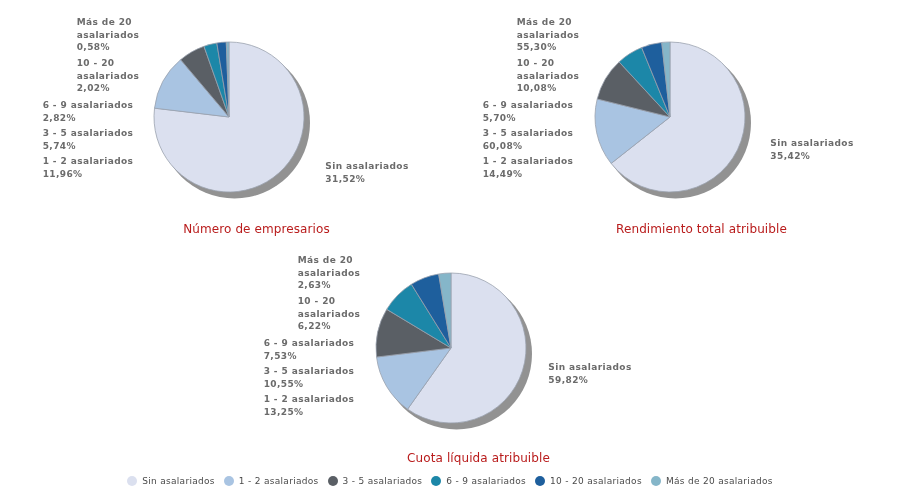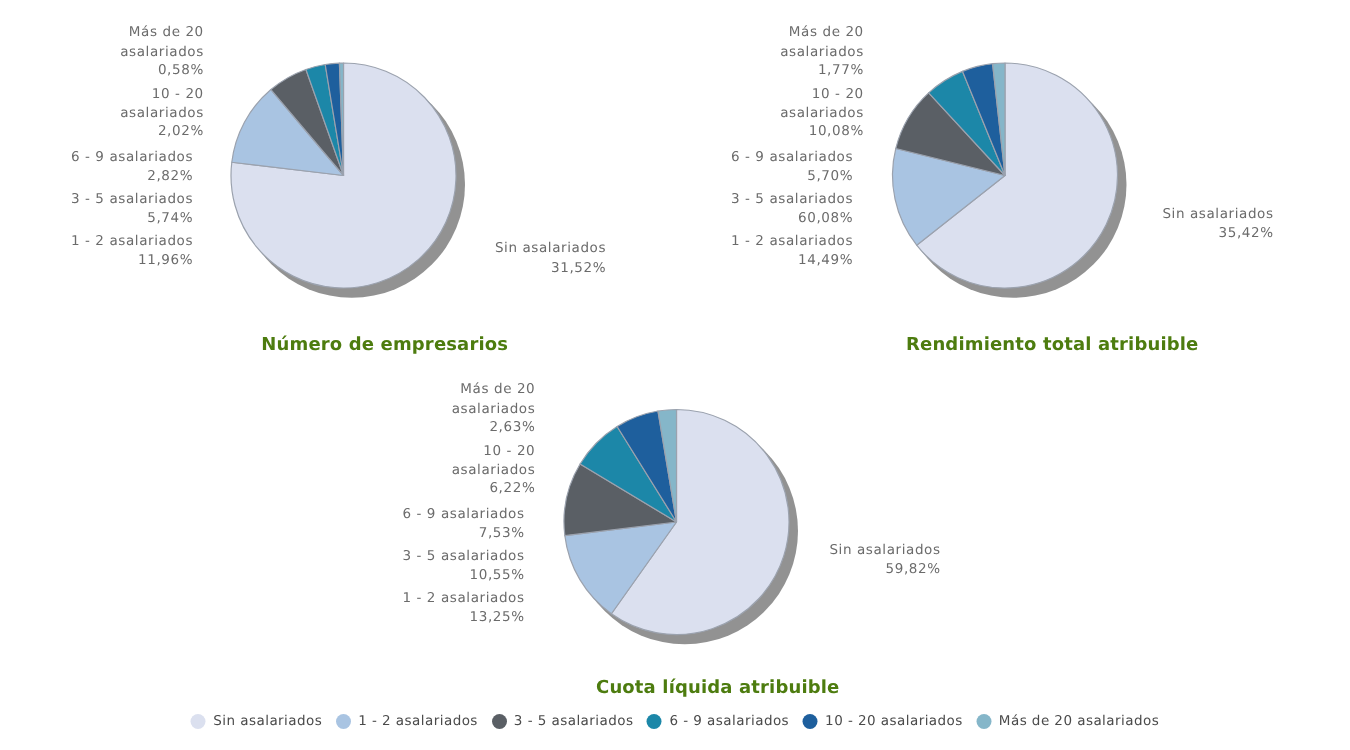"Más de 20" .plabel { font-weight: none -> bold; text-align: right -> left }
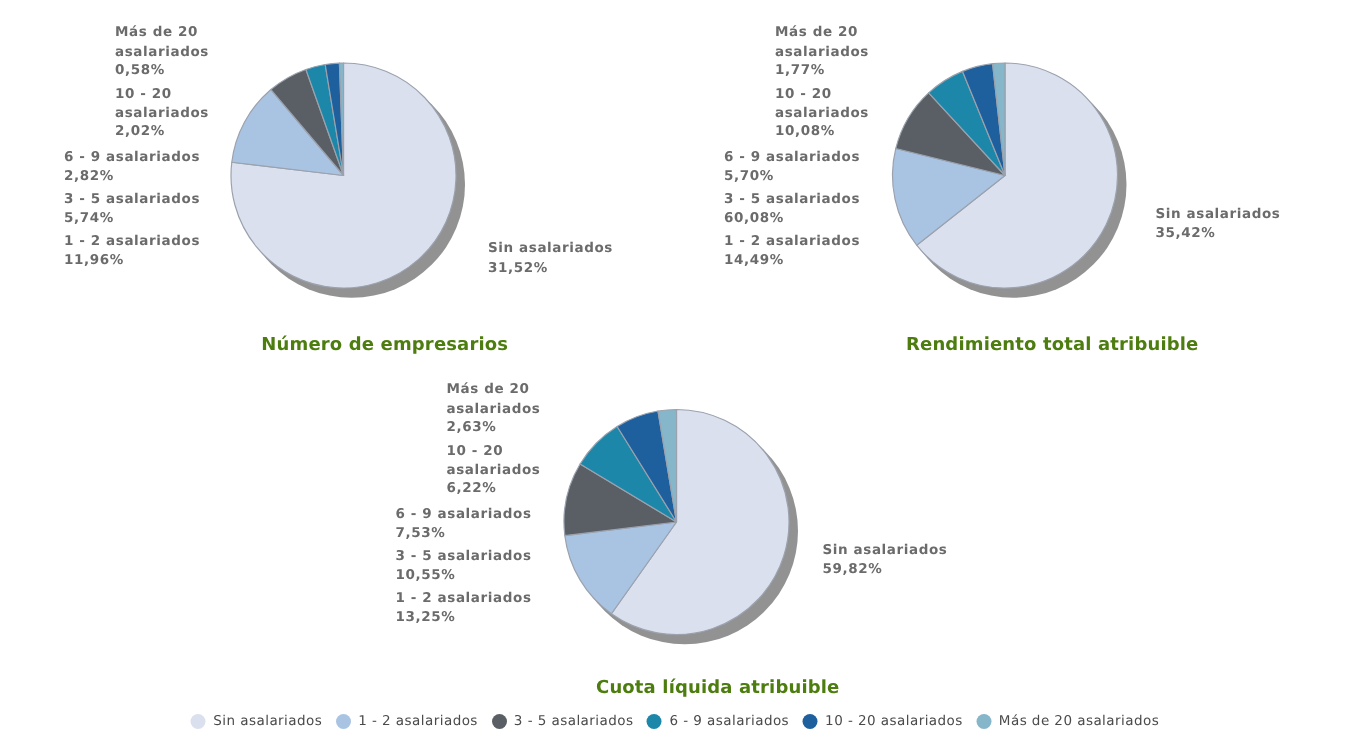"1,77%" div { text: 1,77% -> 55,30% }
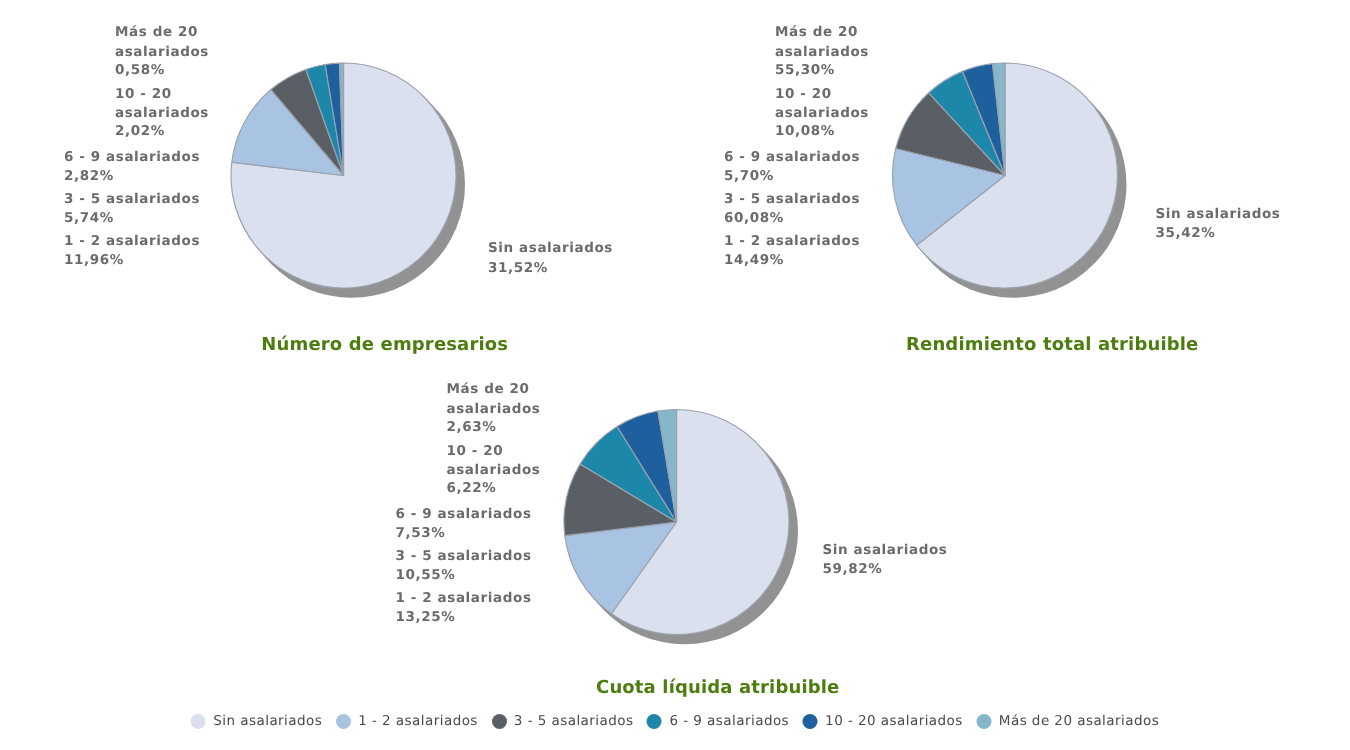"Número de empresarios" .ctitle { color: #4d7c0f -> #b91c1c; font-weight: bold -> normal }
